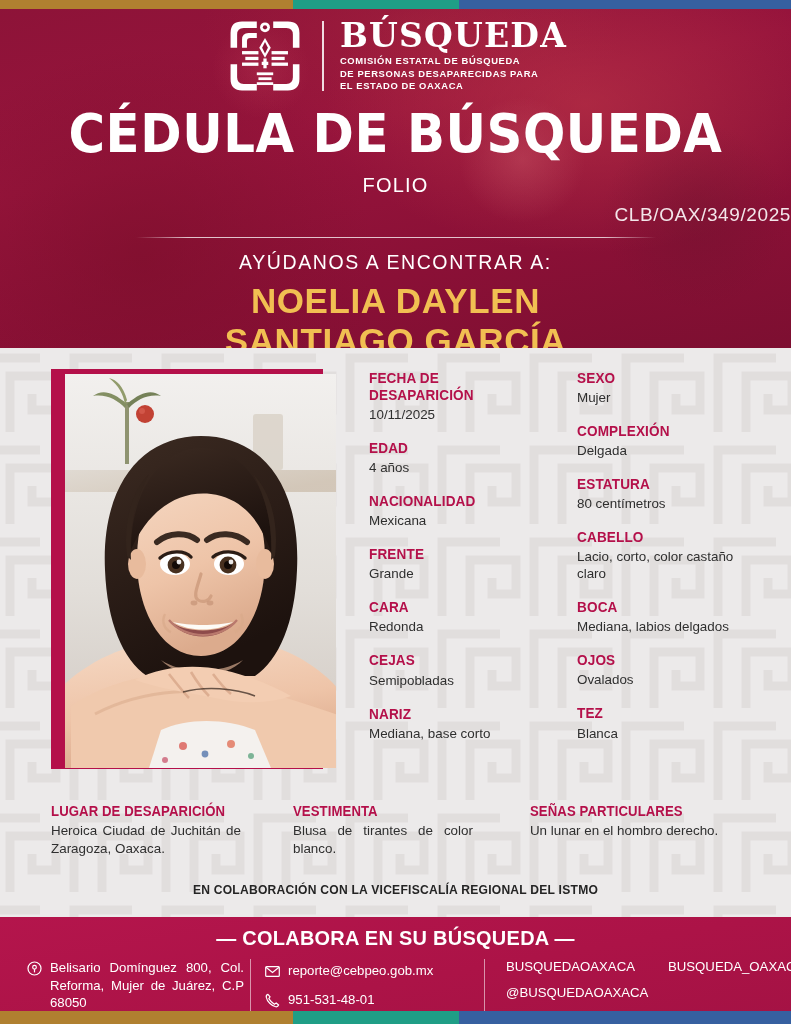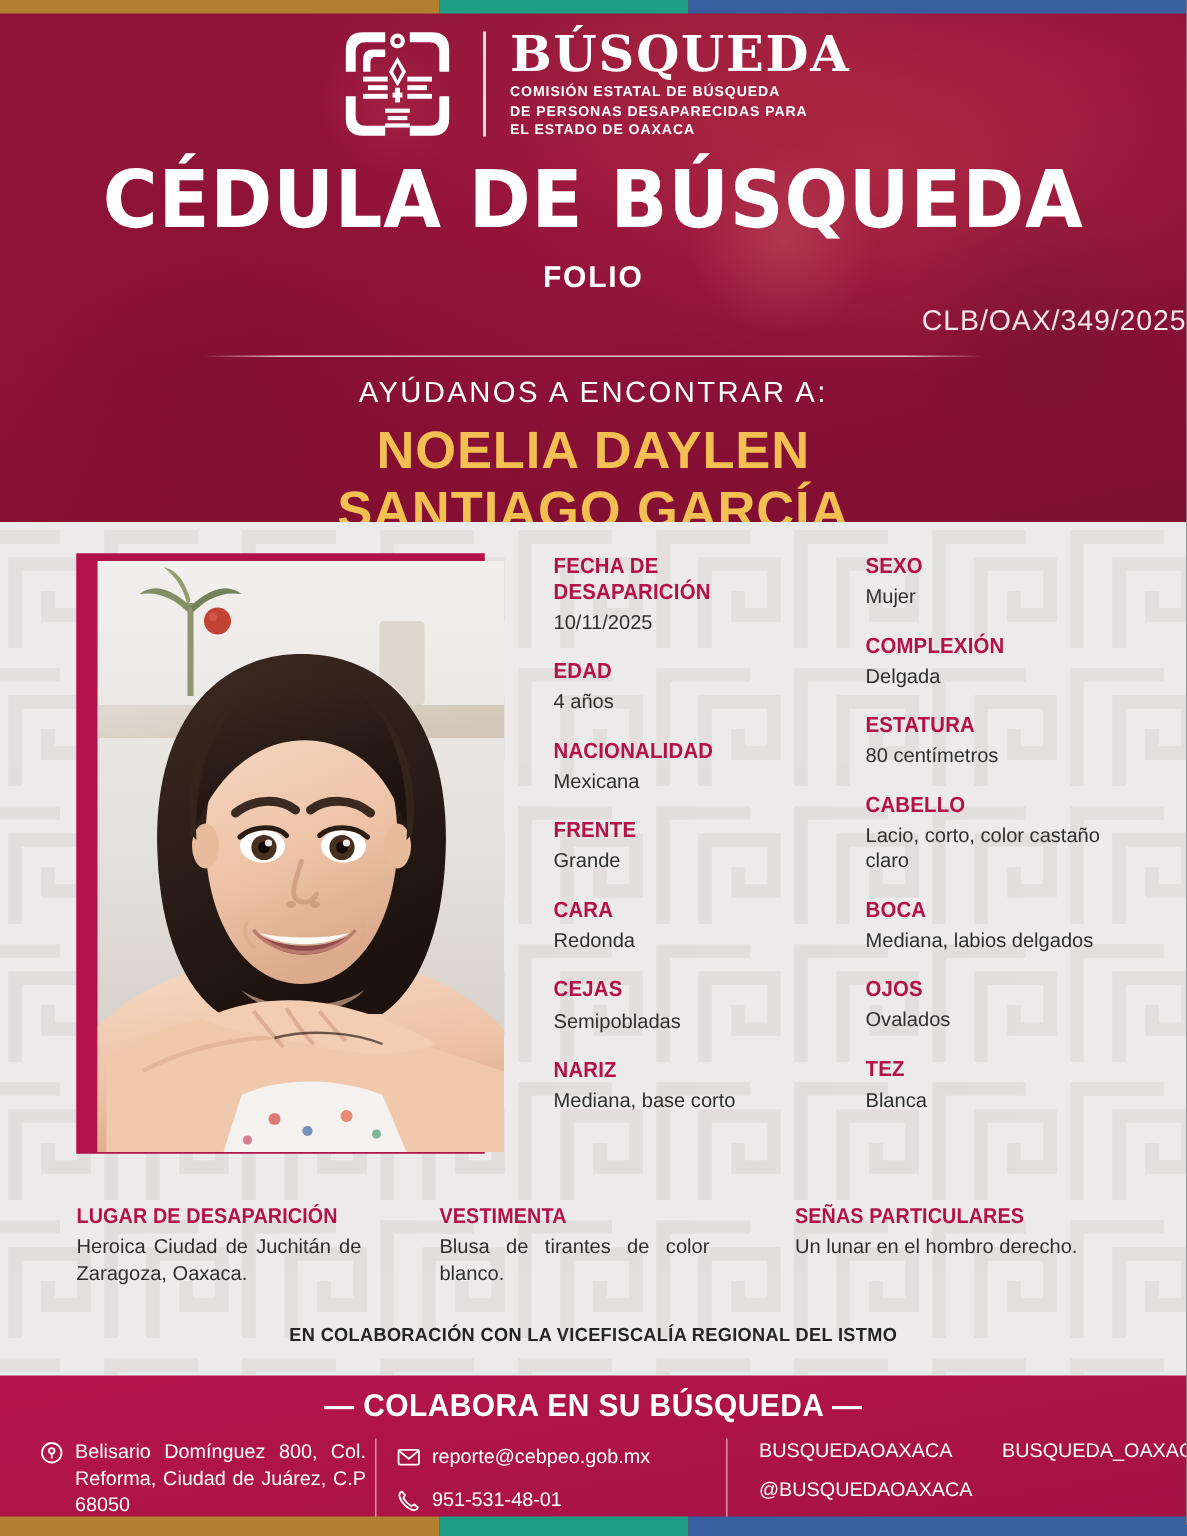"FOLIO" .folio-label { font-weight: 700 -> 400 }
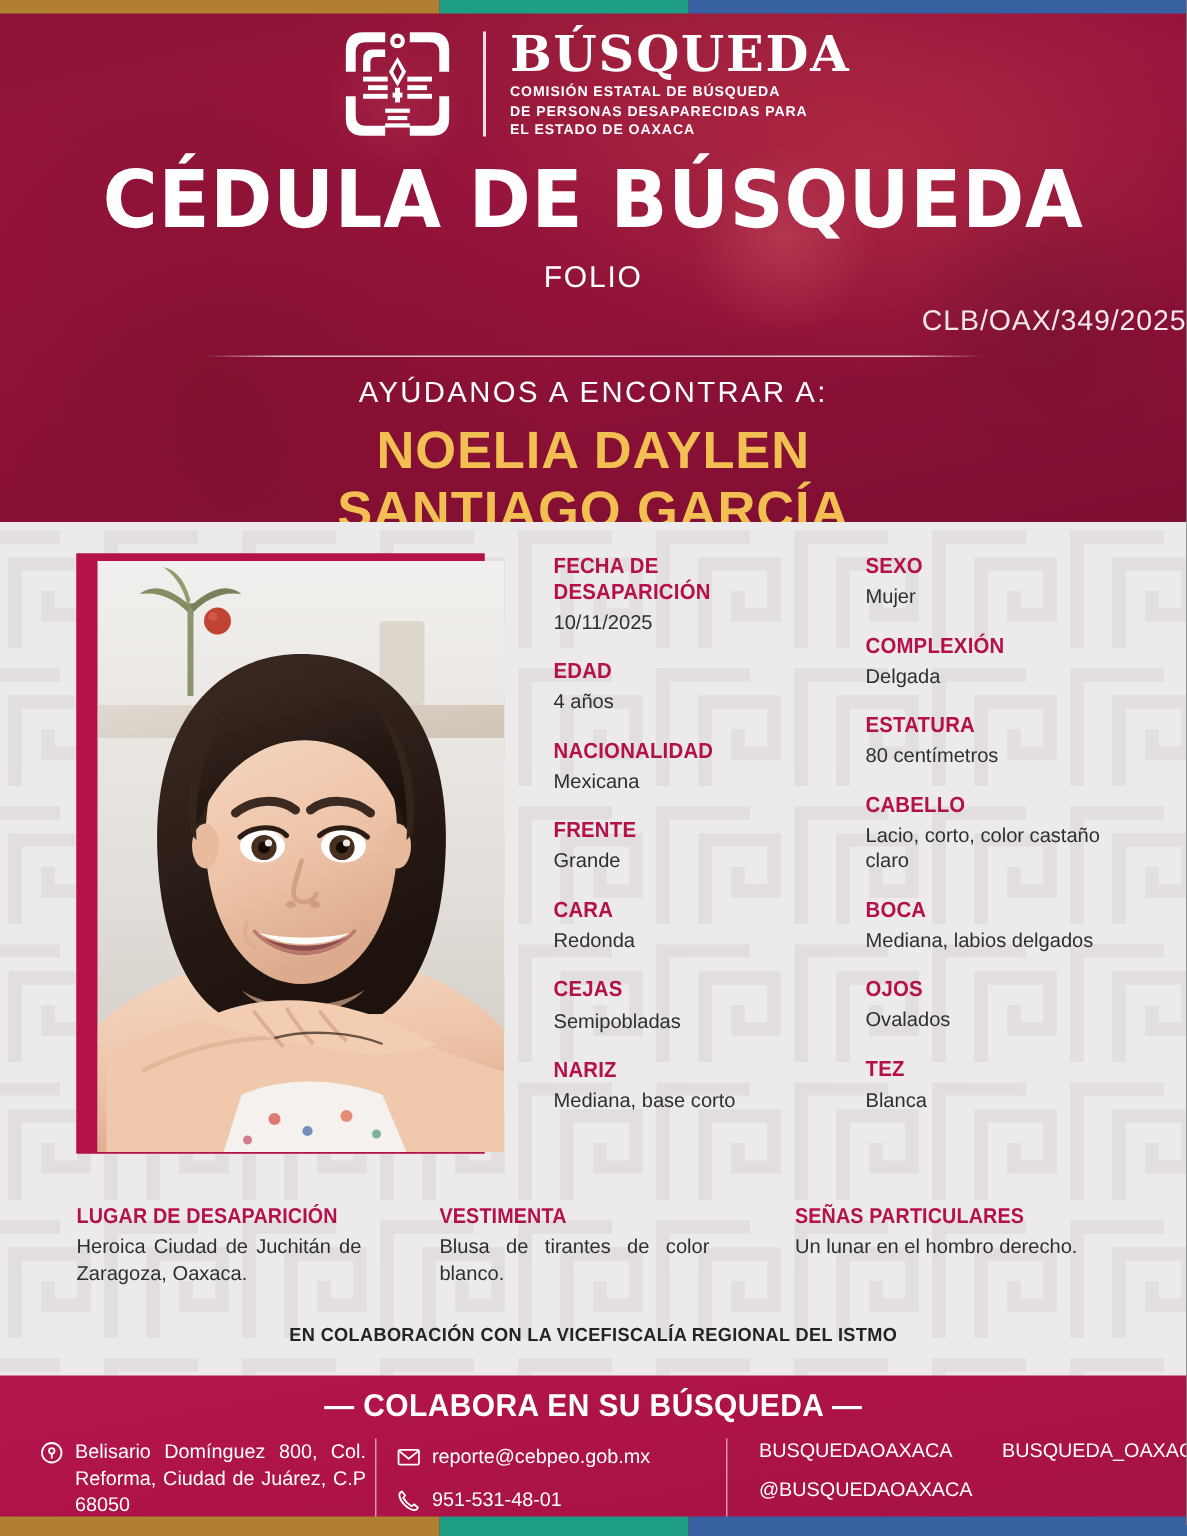"Reforma, Ciudad de Juárez," span { text: Ciudad -> Mujer }
